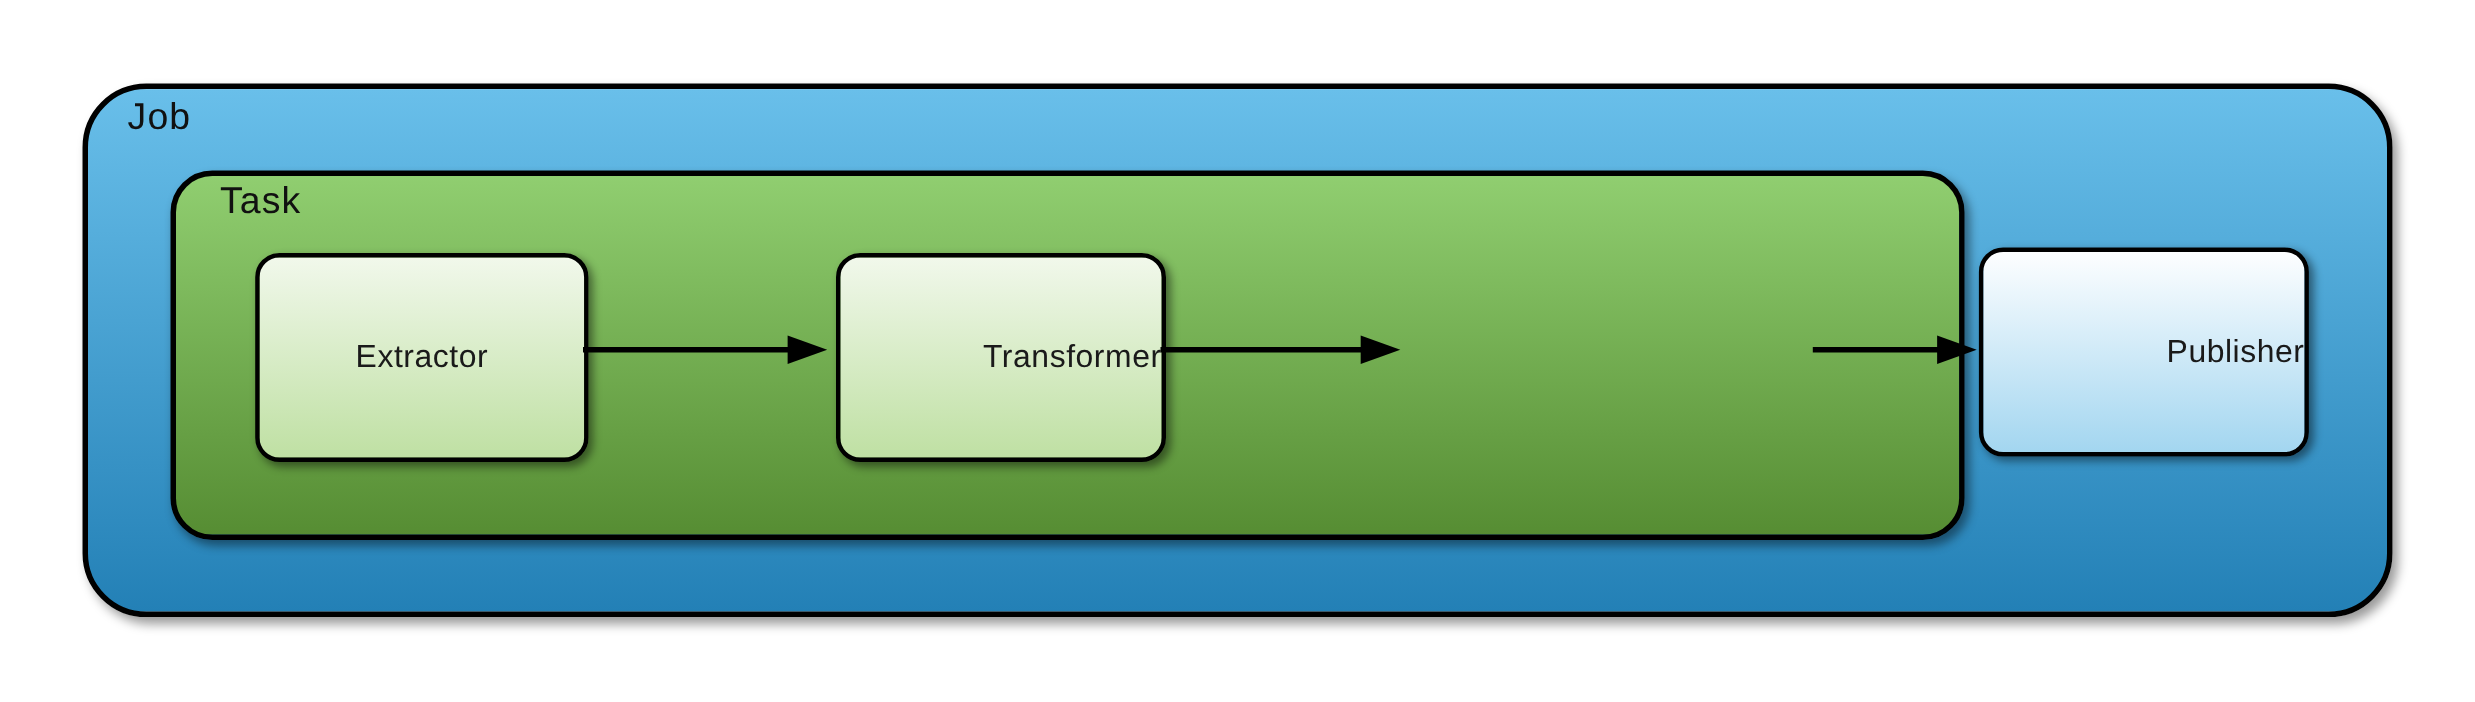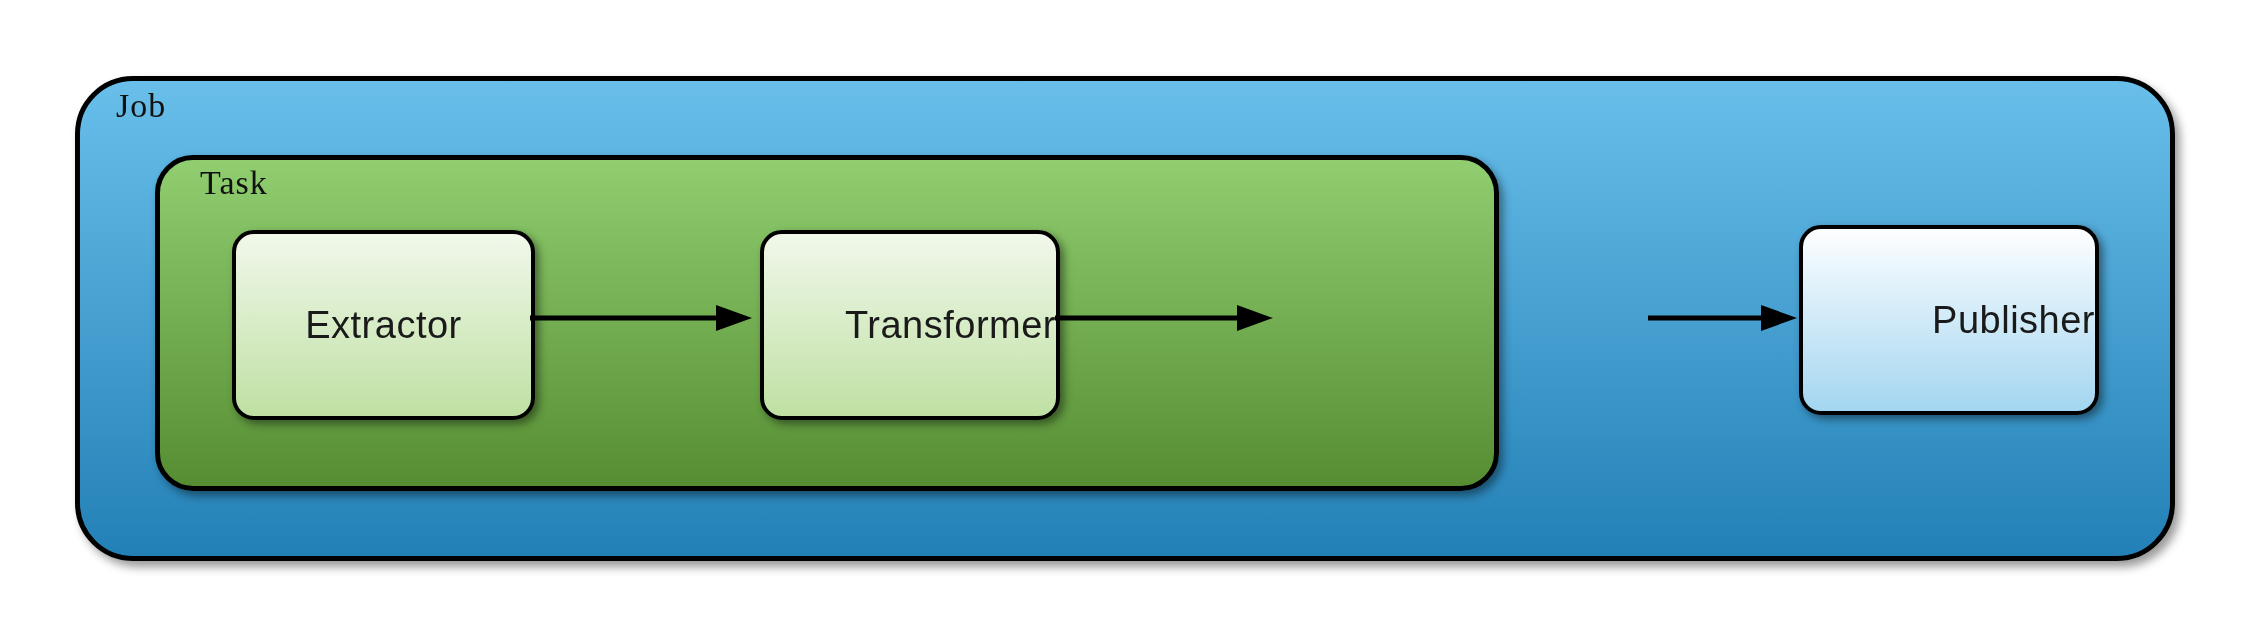"Job" .container-label { font-family: Liberation Serif, serif -> none }
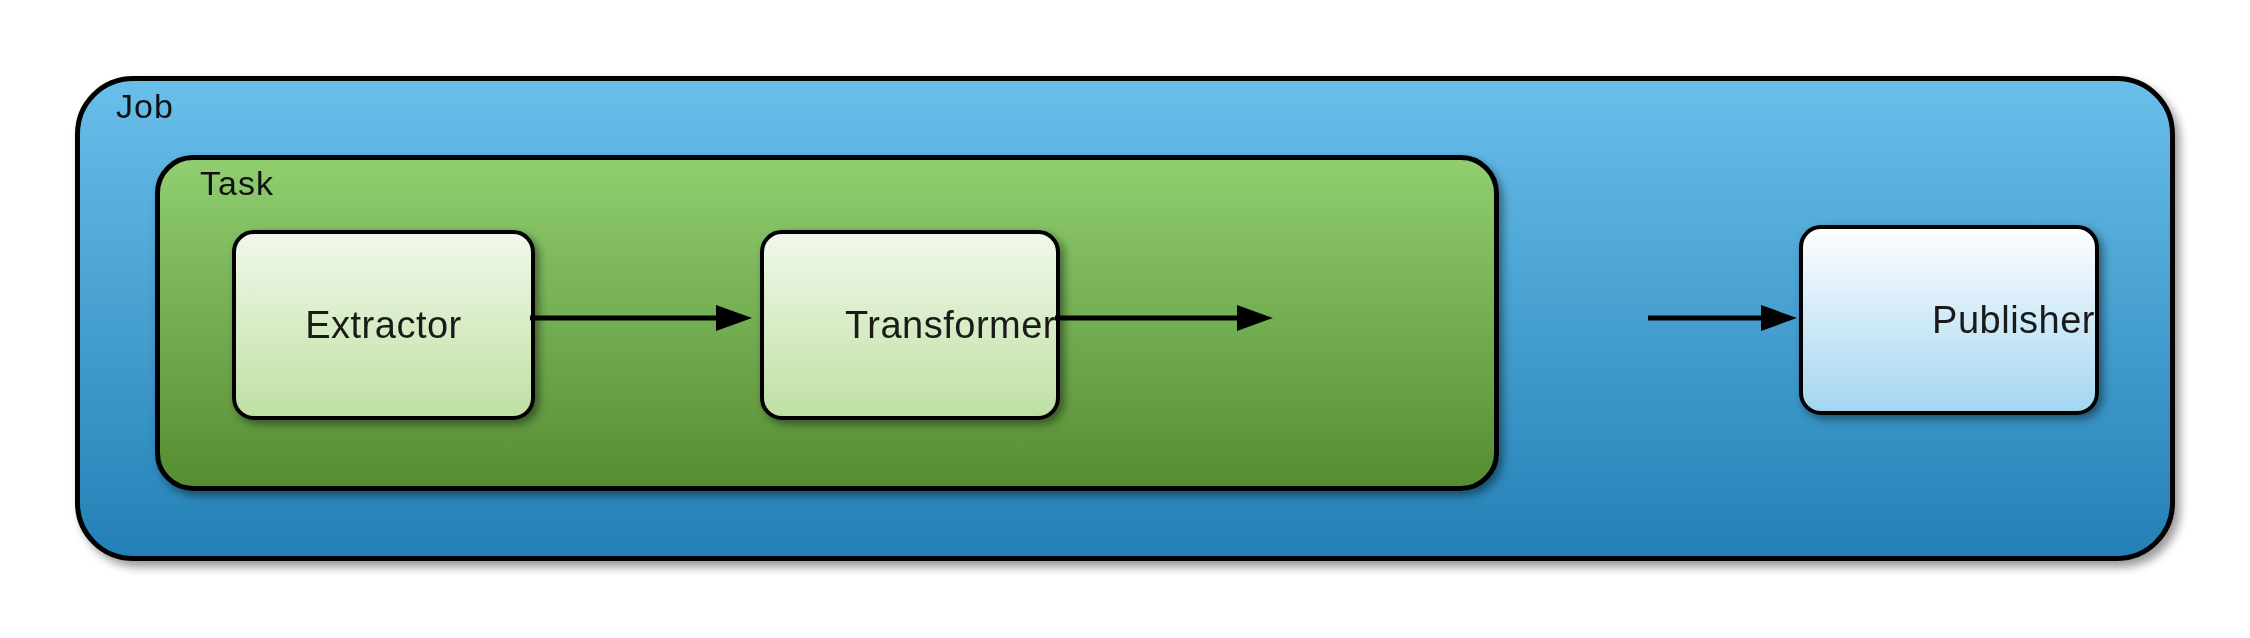"Task" .task { width: 1344px -> 1631px }
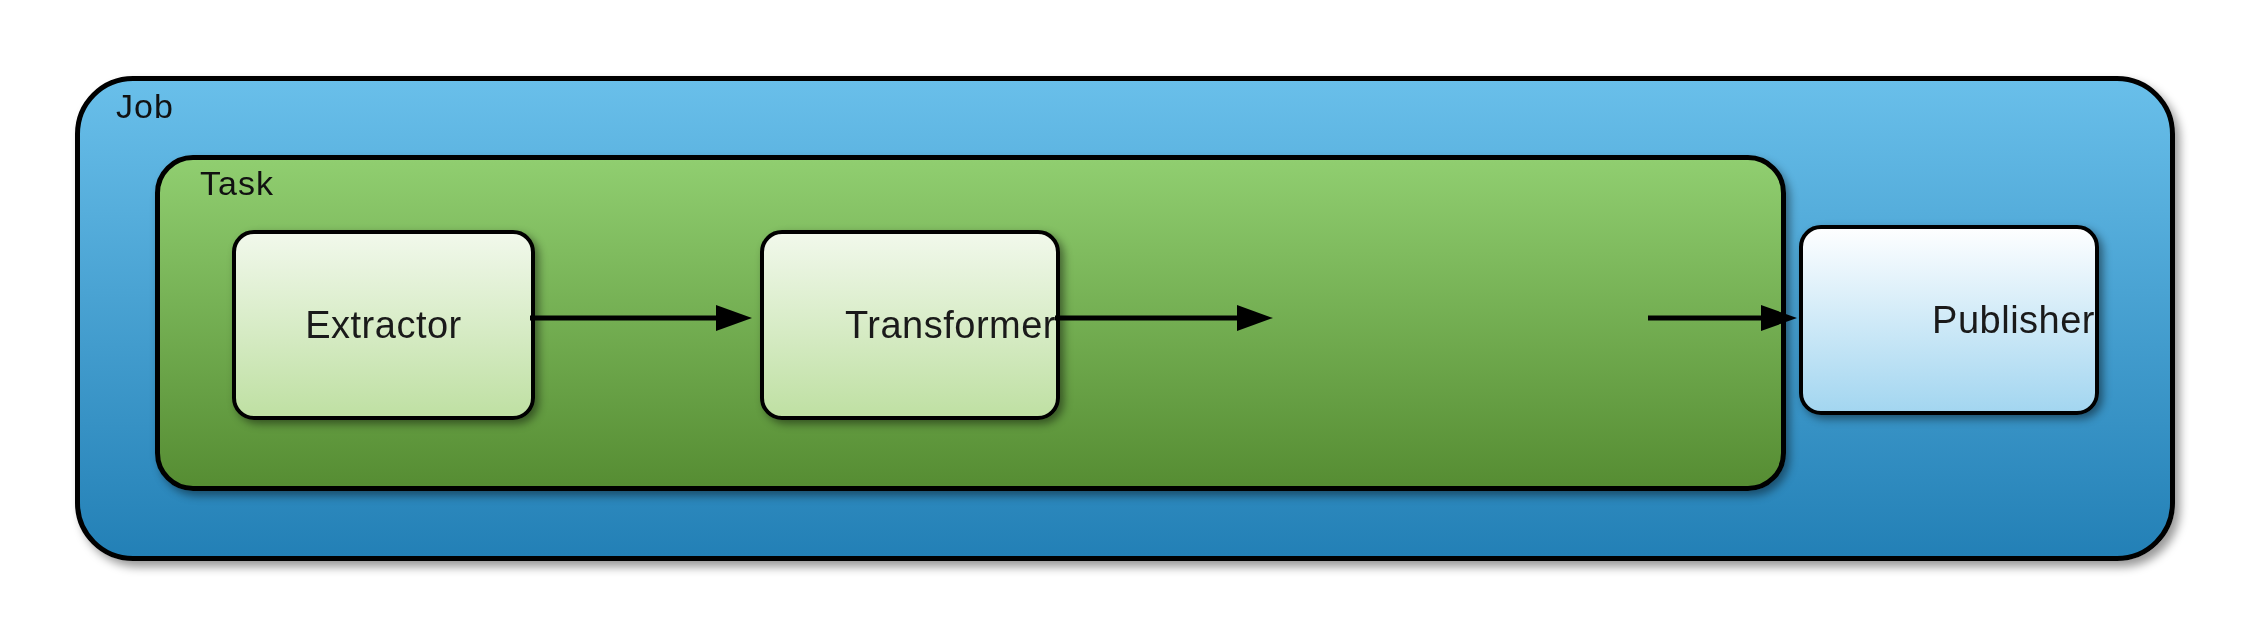"Extractor" .node-label { font-size: 38px -> 29px }
